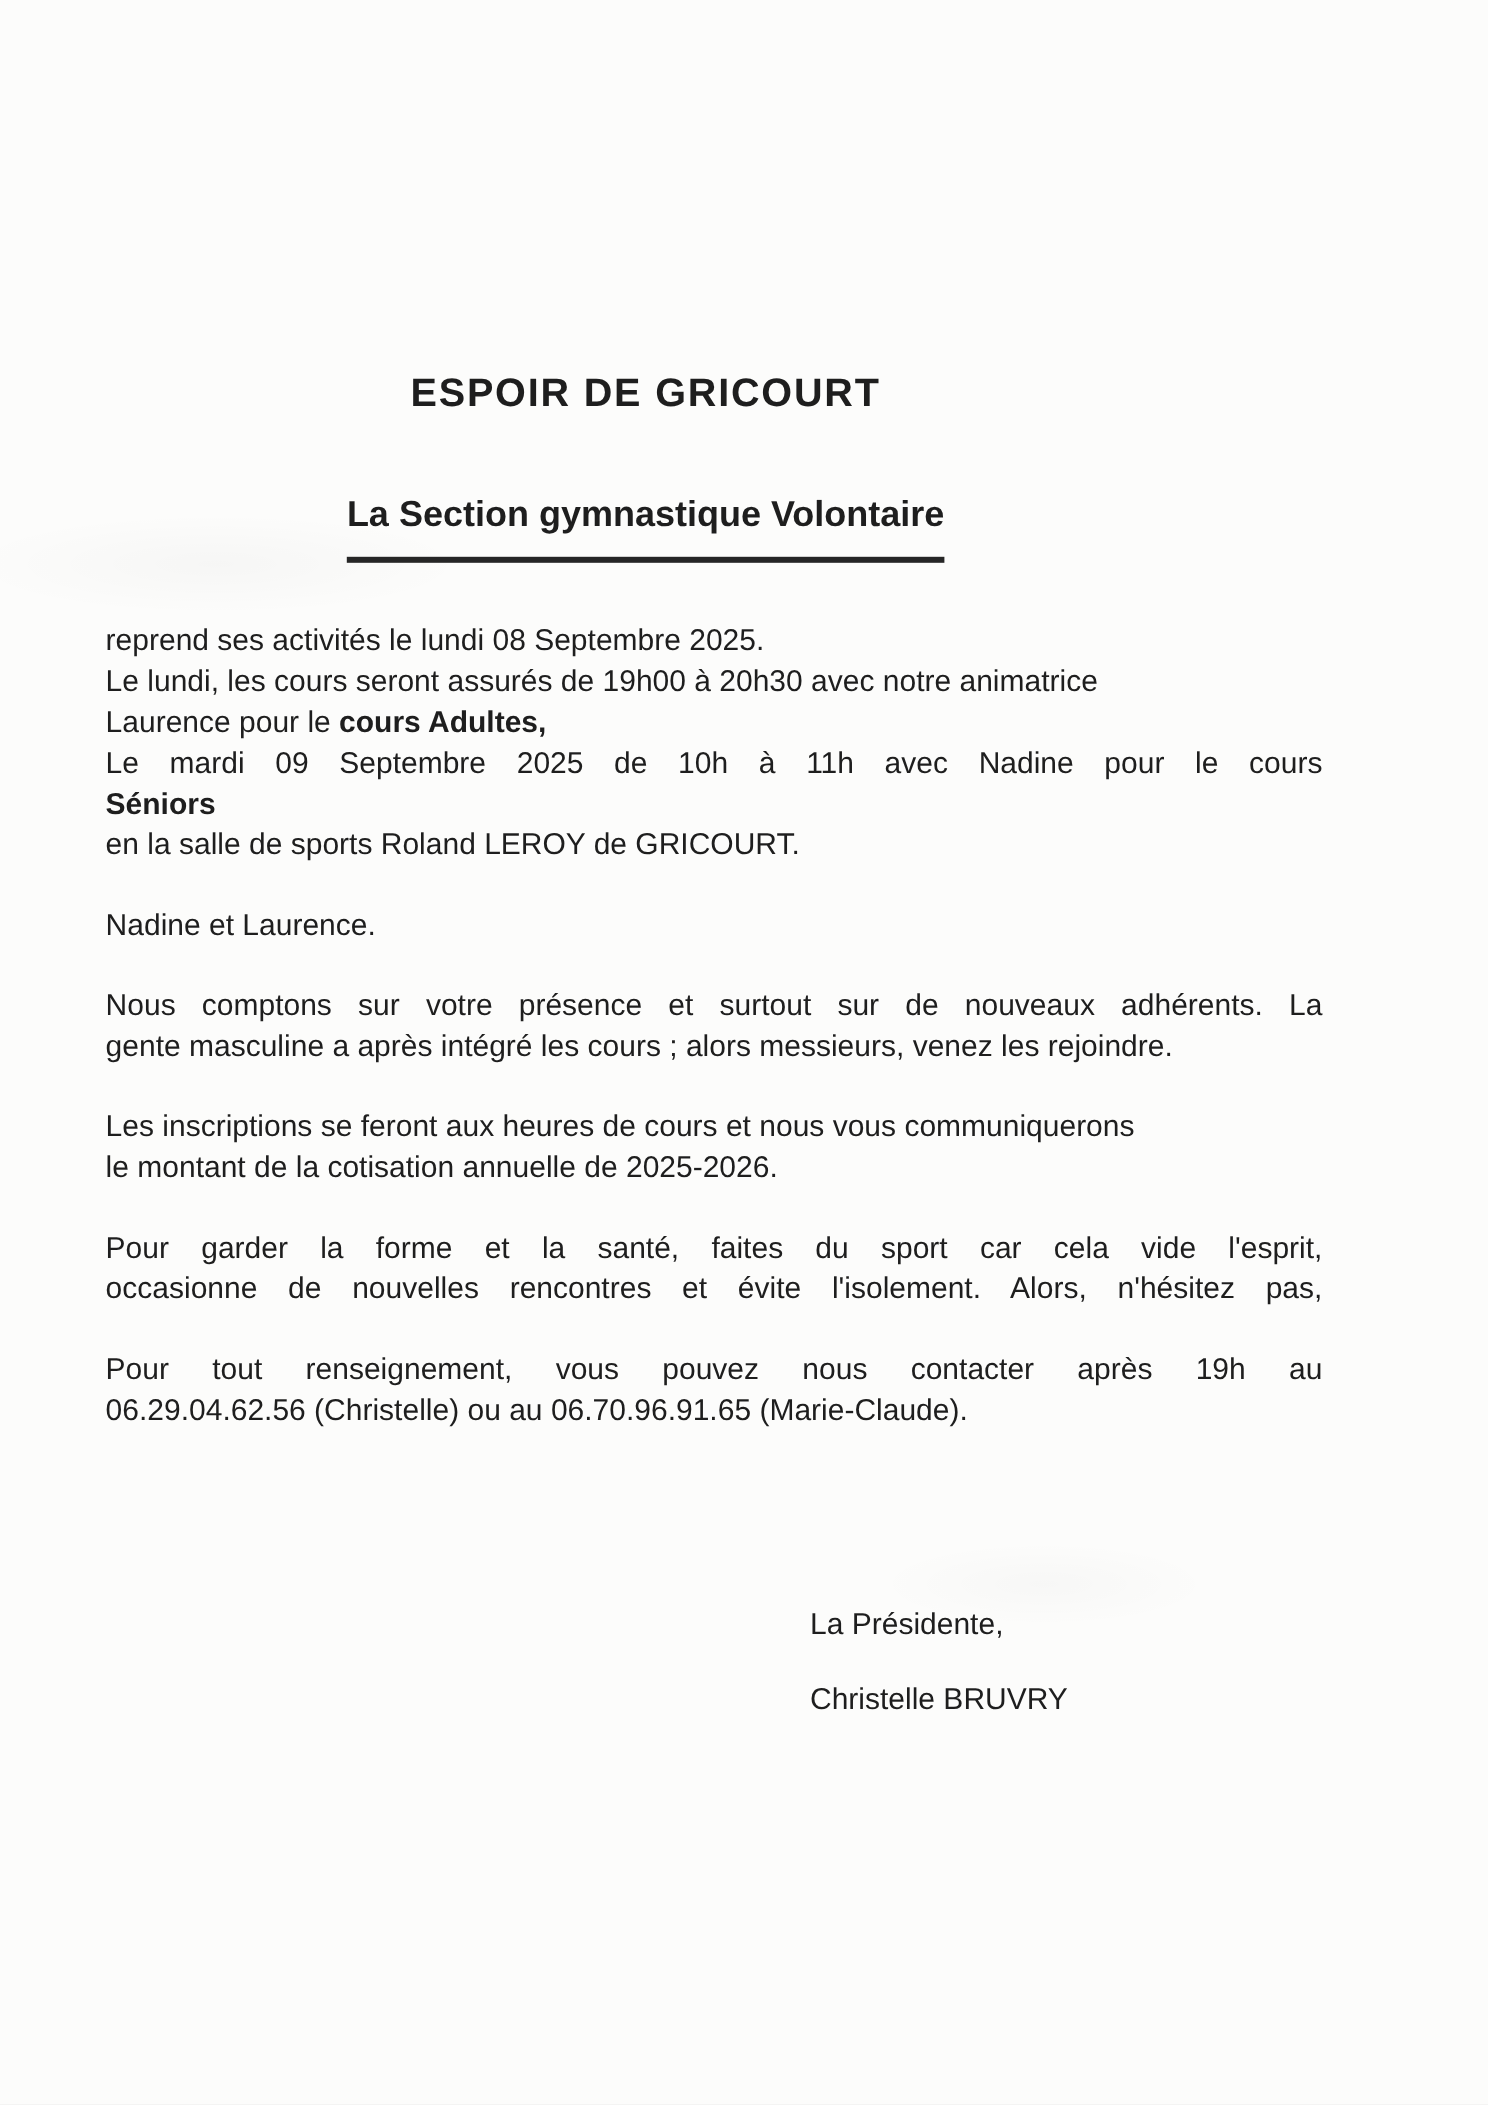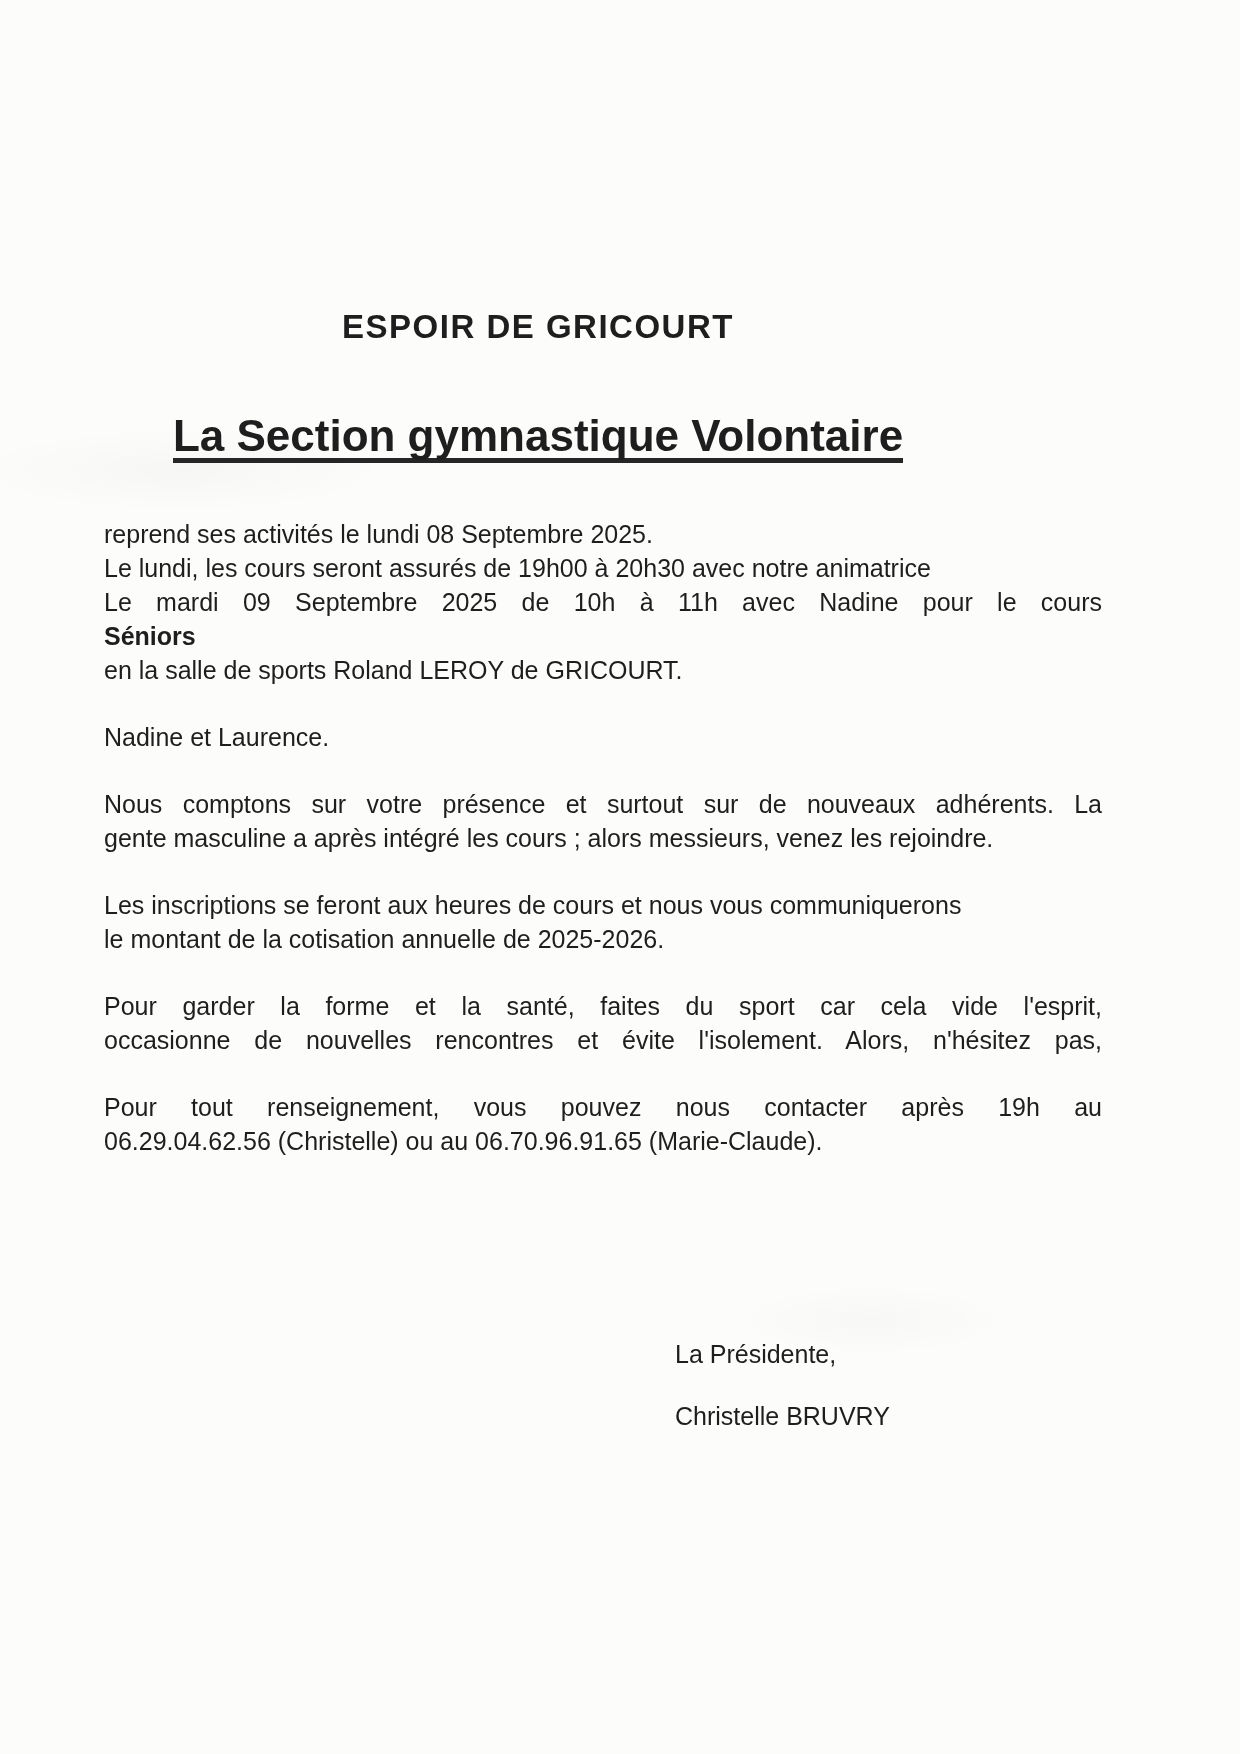"La Section gymnastique Volontaire" .doc-subtitle { font-size: 44px -> 30px; padding-bottom: 0 -> 20px }
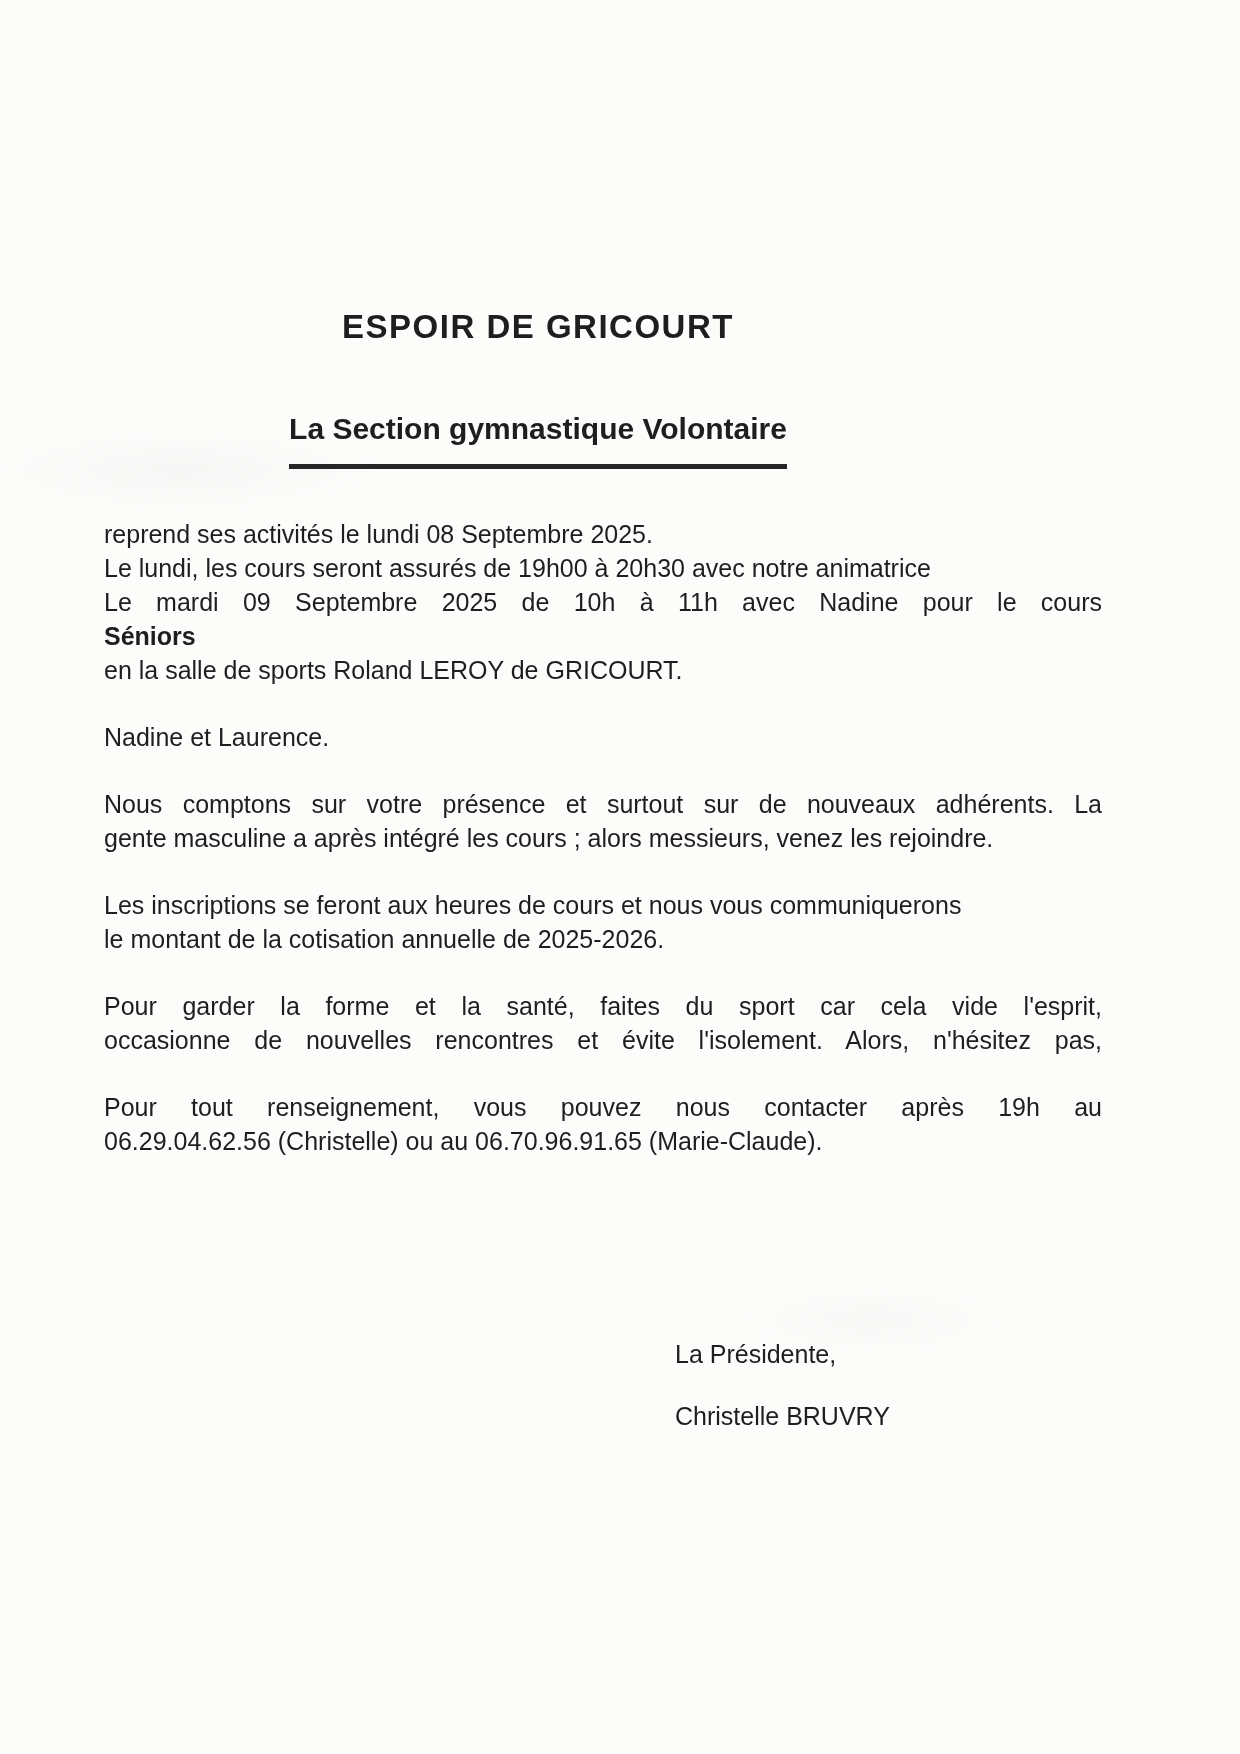"reprend ses activités le lundi" .paragraph { margin: 0 0 33px 16px -> 0 0 33px 0 }
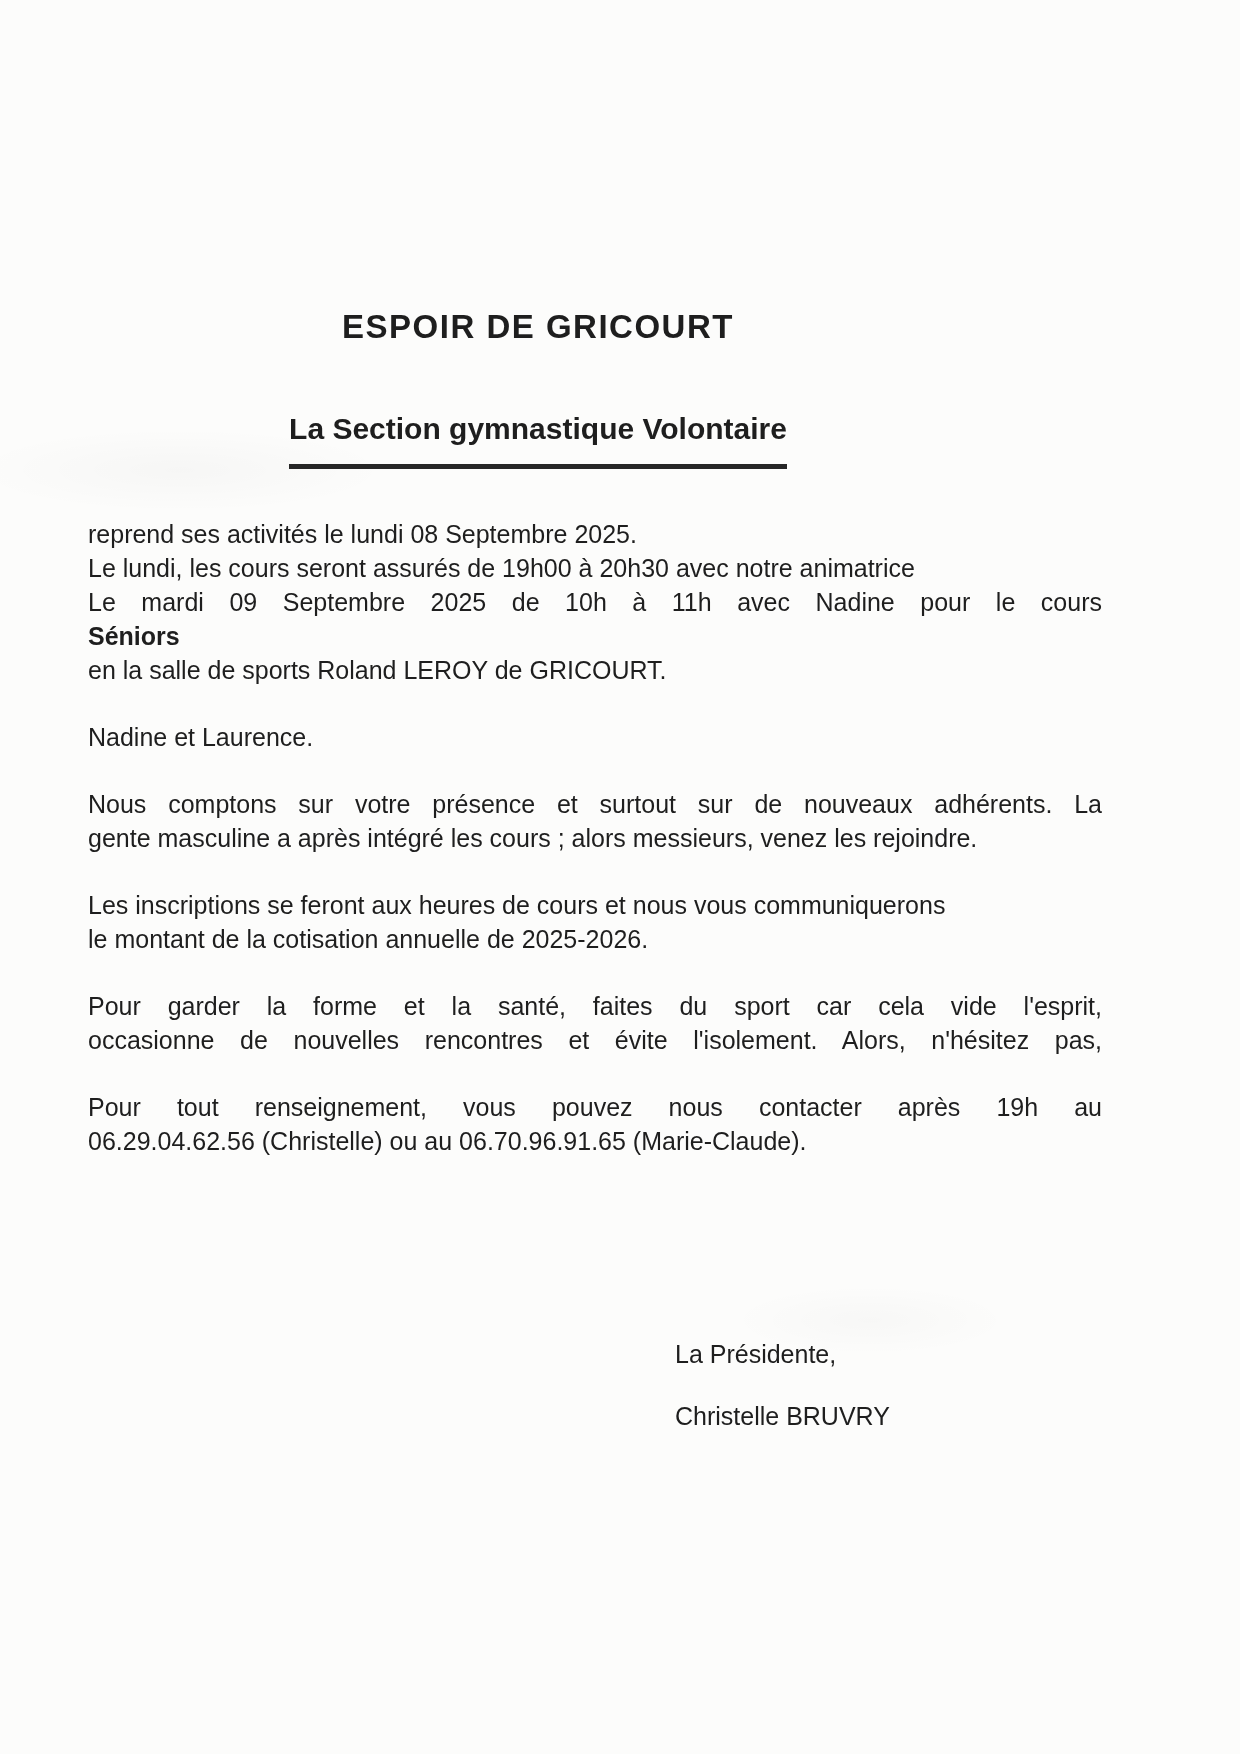"Laurence pour le cours Adultes," div.line { html: none -> <div><span>Laurence pour le </span><span>cours Adultes,</span></div> }
